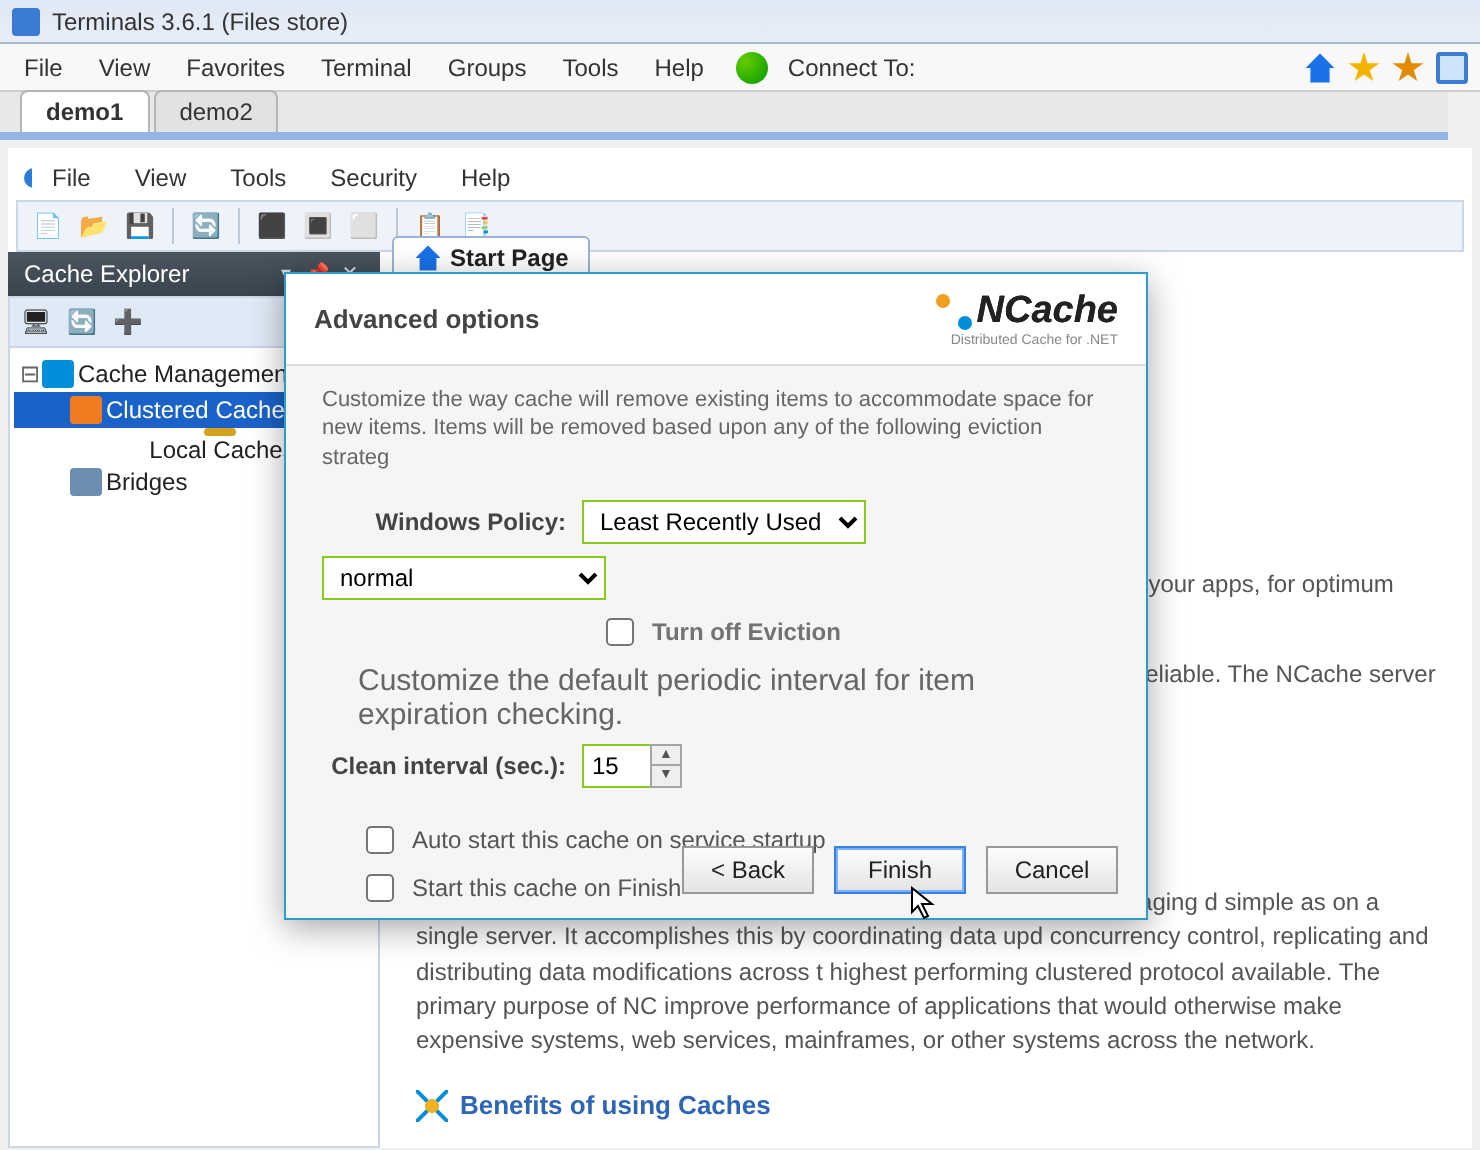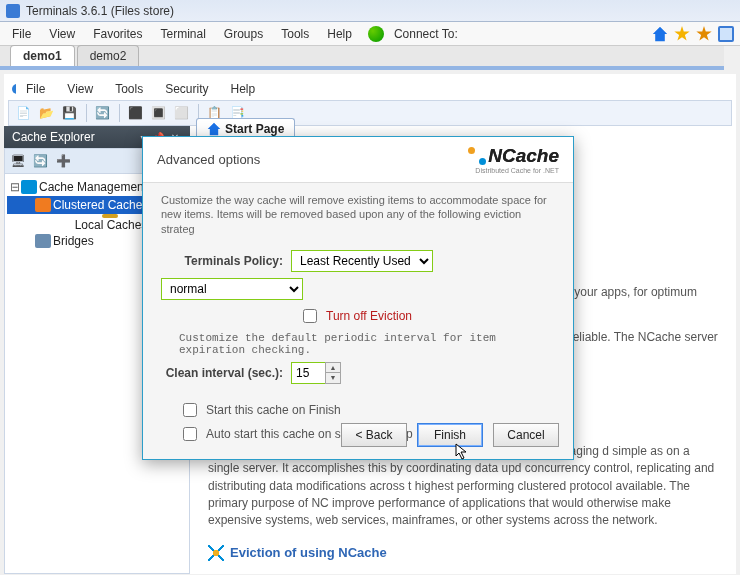"Advanced options" .dlg-header-title { font-weight: normal -> bold }
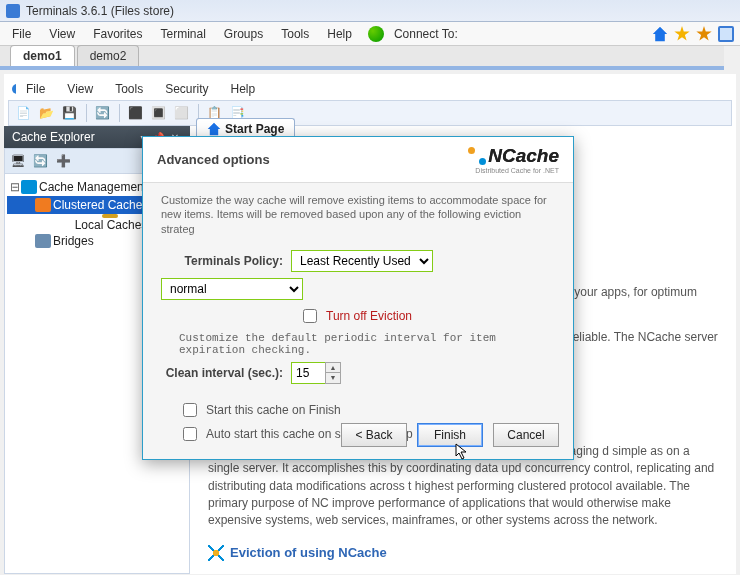"Terminals Policy:" div.form-label { text: Terminals -> Windows }
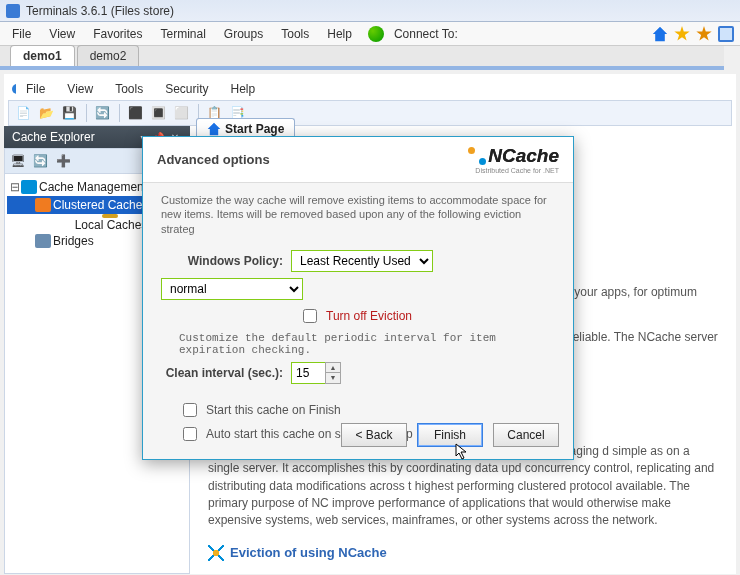"Turn off Eviction" .chk-label-bold { color: #b91c1c -> #737373; font-weight: normal -> bold }
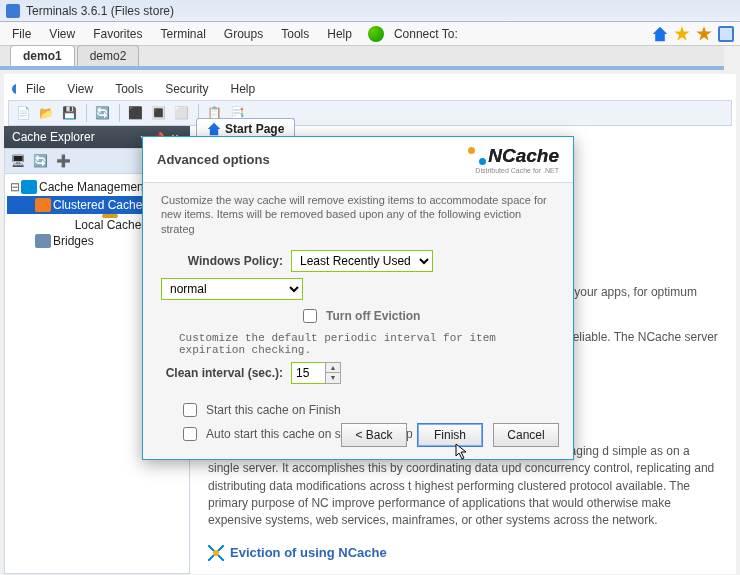"Customize the default periodic interval" .dlg-desc2 { font-family: Liberation Mono, monospace -> none; font-size: 11px -> 15px }
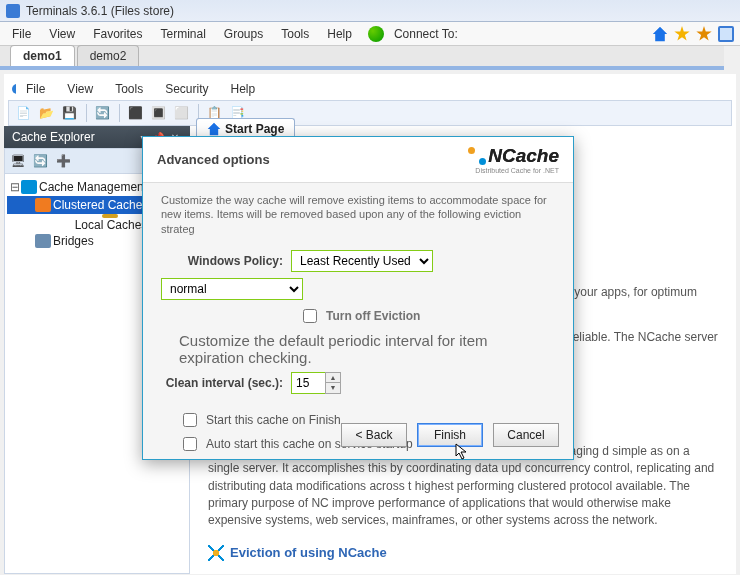"Start this cache on Finish" div.chk-row { order: before "Auto start this cache on" -> after "Auto start this cache on" }
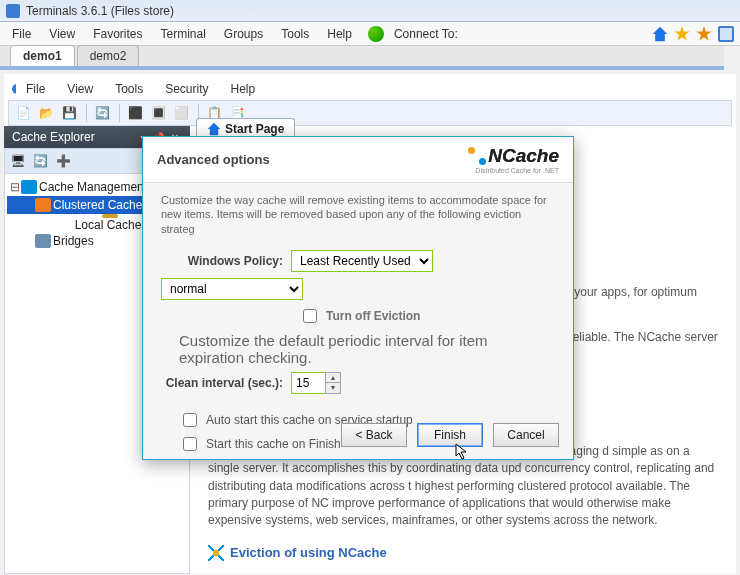"Eviction of using NCache" span.benefit-text { text: Eviction of using NCache -> Benefits of using Caches }
